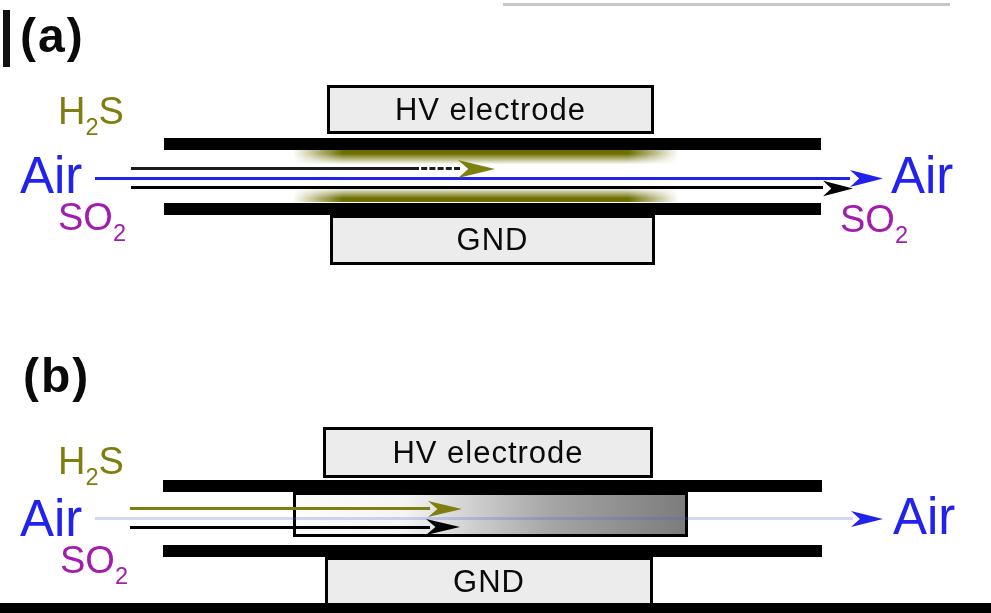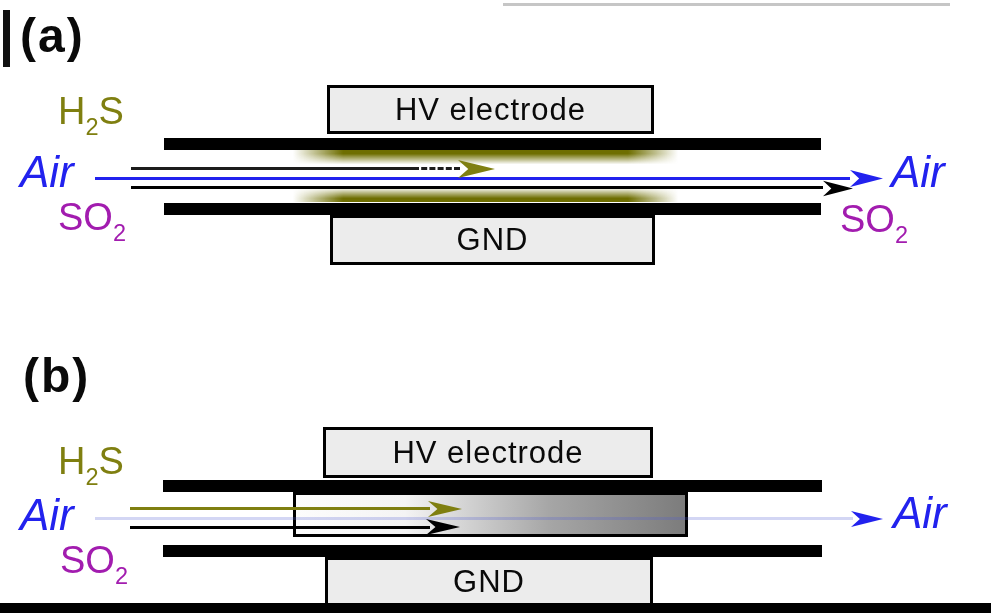"Air" .gas-air { font-size: 44px -> 51px; font-style: italic -> none }
